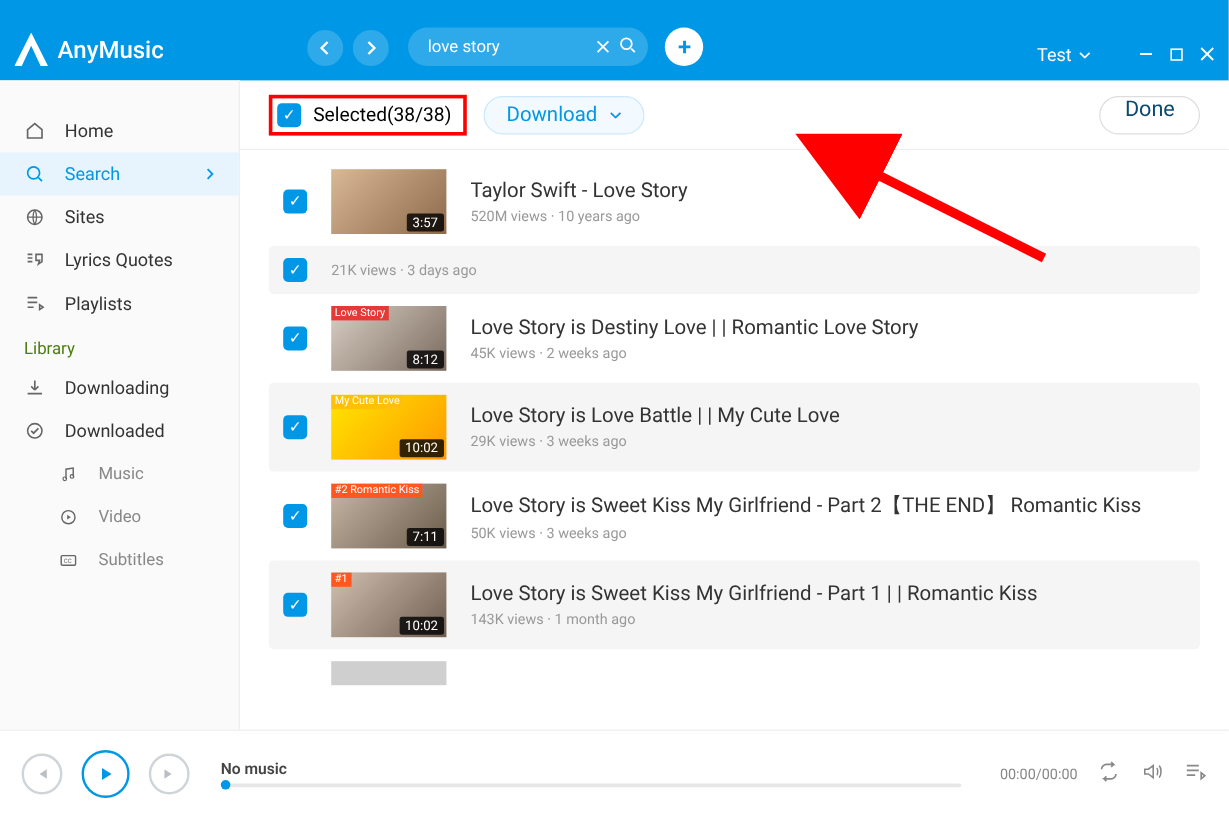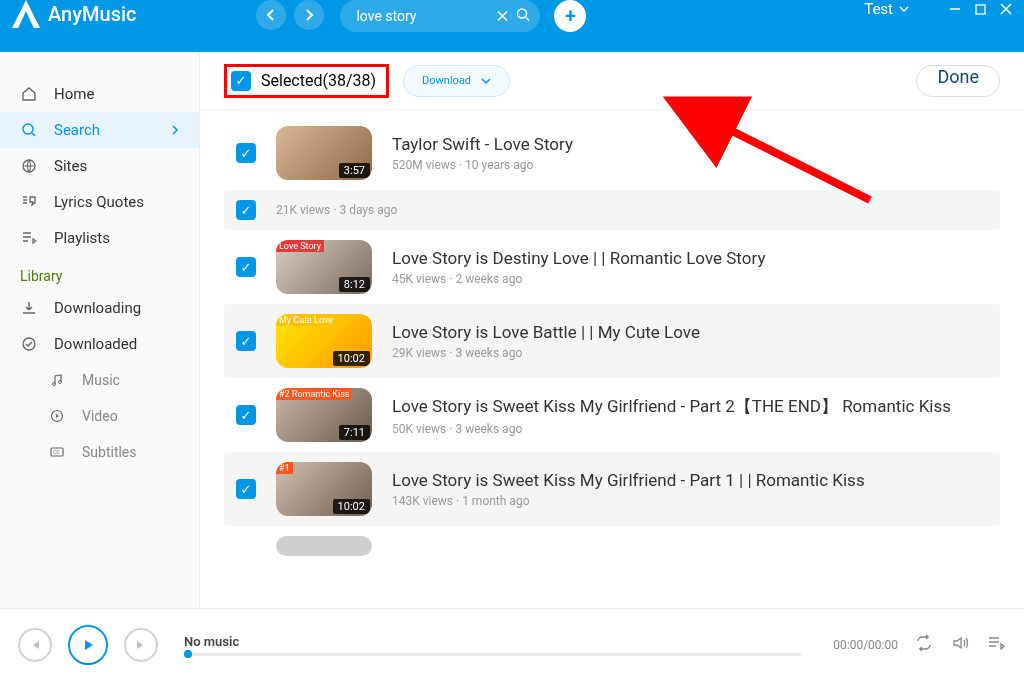"AnyMusic" .titlebar { align-items: flex-start -> flex-end; height: 52px -> 67px; padding: 0 12px -> 12px 12px }
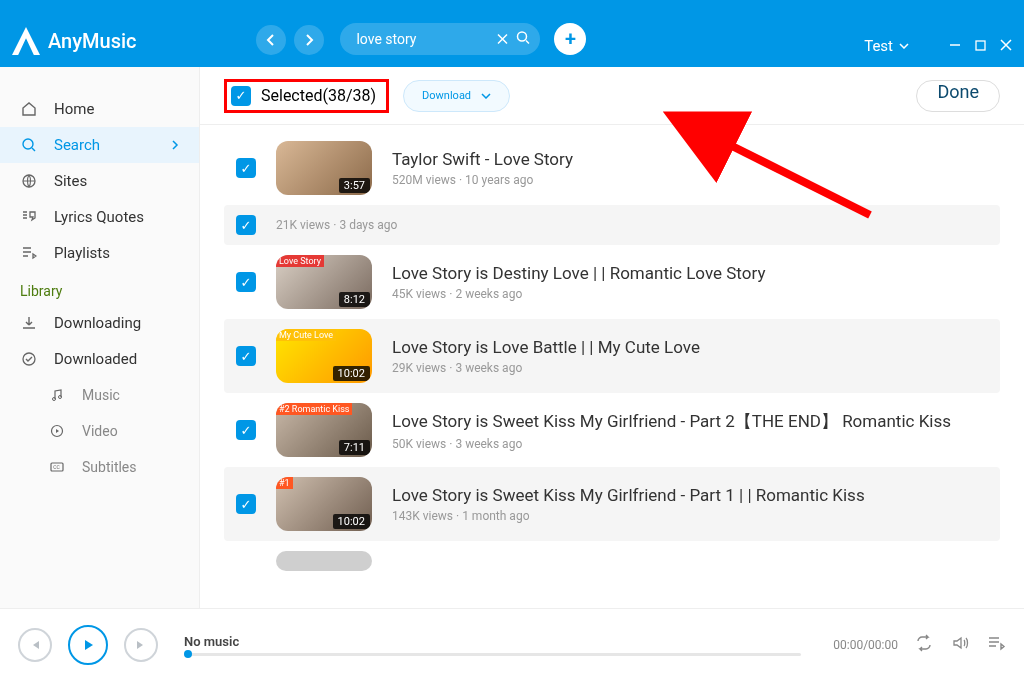"Download" .dl-btn { font-size: 11px -> 17px }
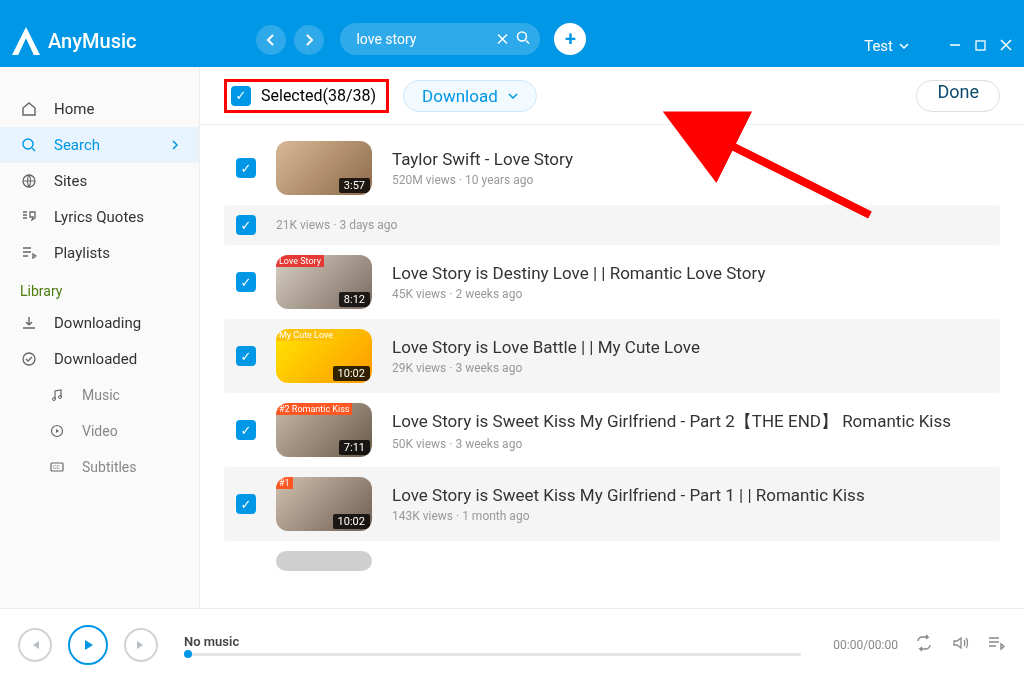"3:57" .thumb { border-radius: 12px -> 0 }
